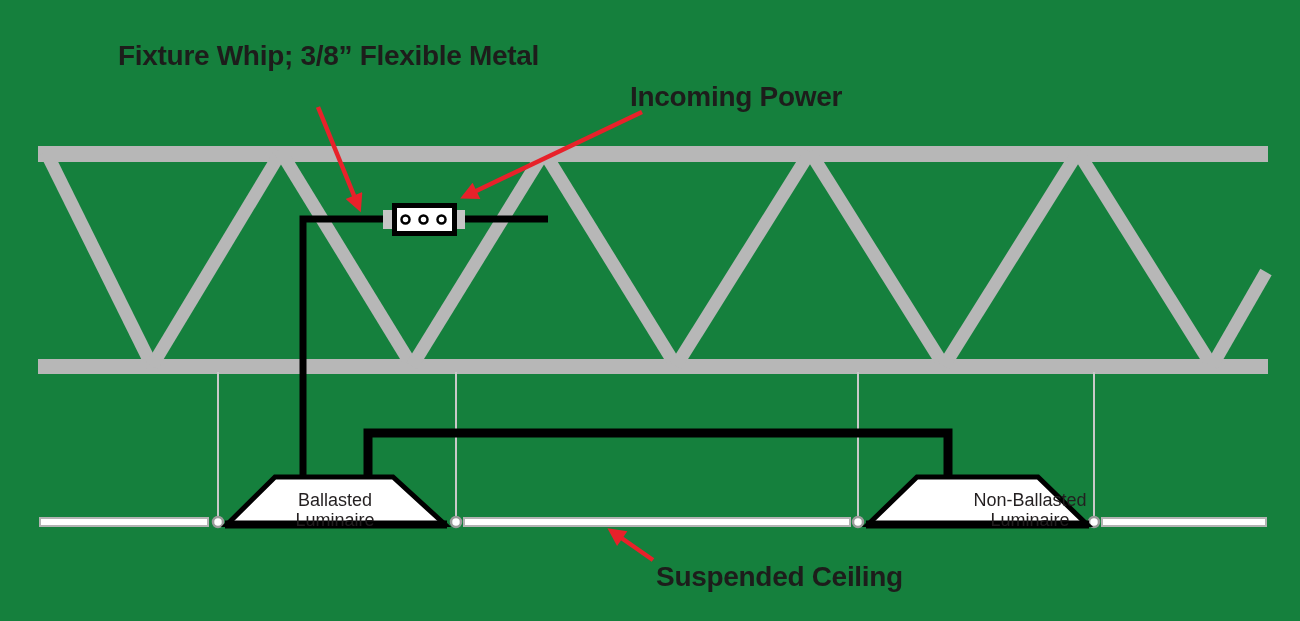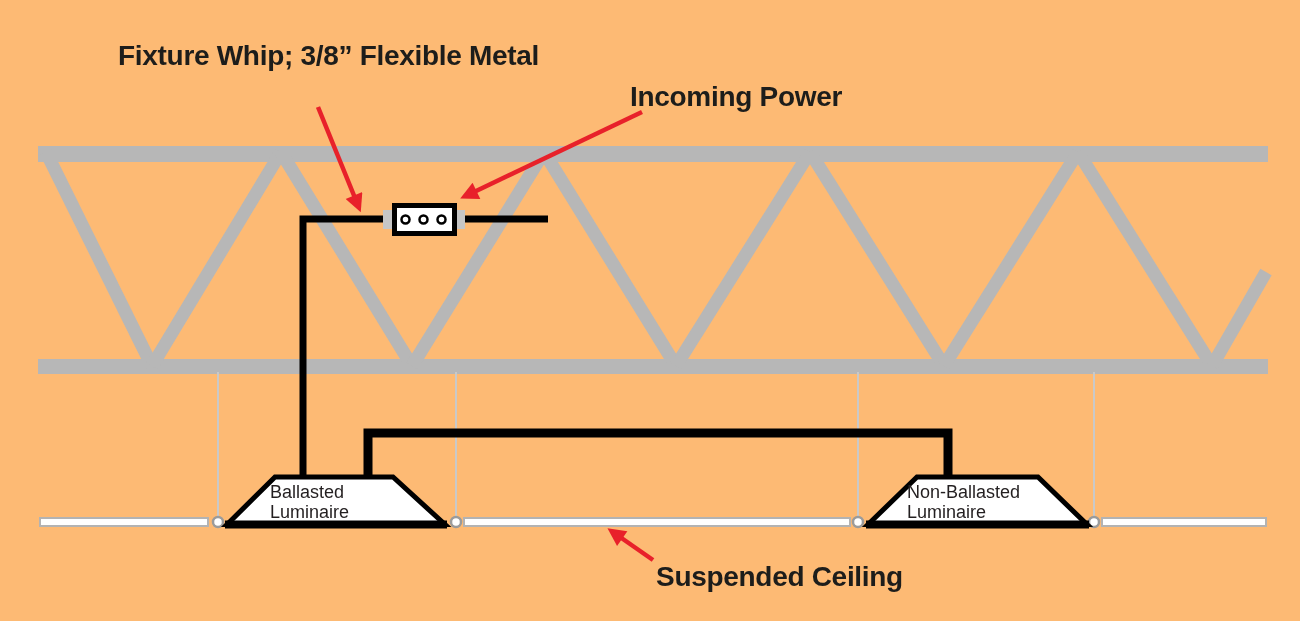"Fixture Whip; 3/8” Flexible Metal" .stage { background: #fdba74 -> #15803d }
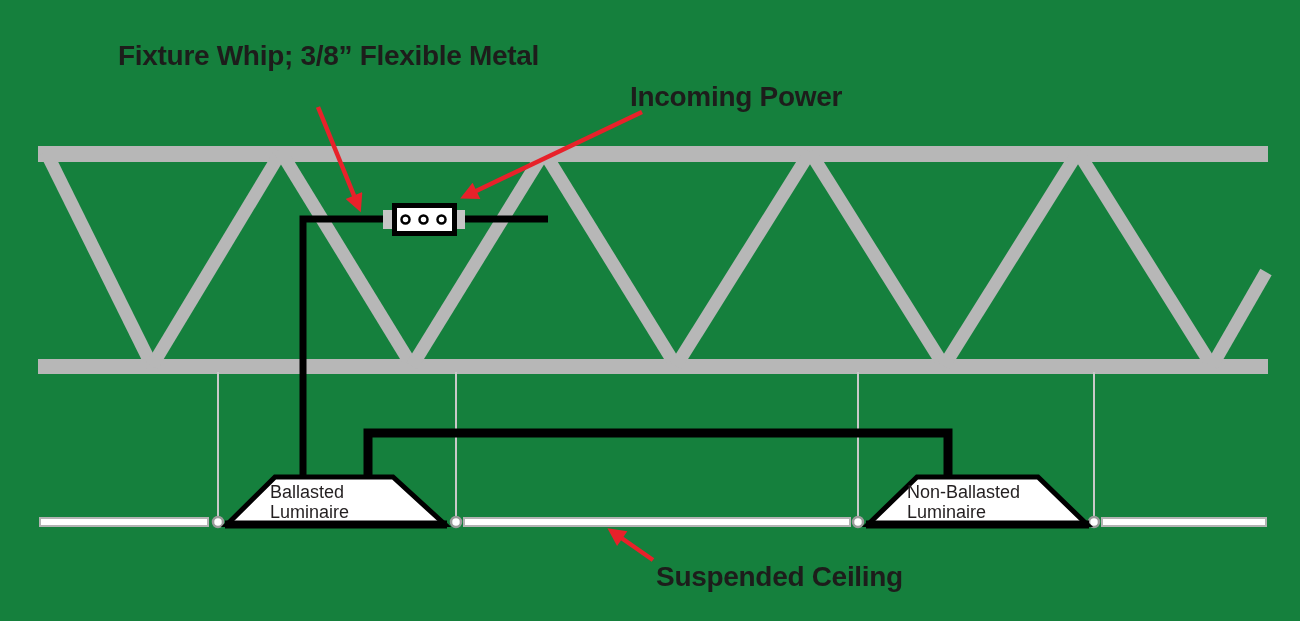"Ballasted" .lbl-lum { margin-top: none -> 8px; text-align: none -> center }
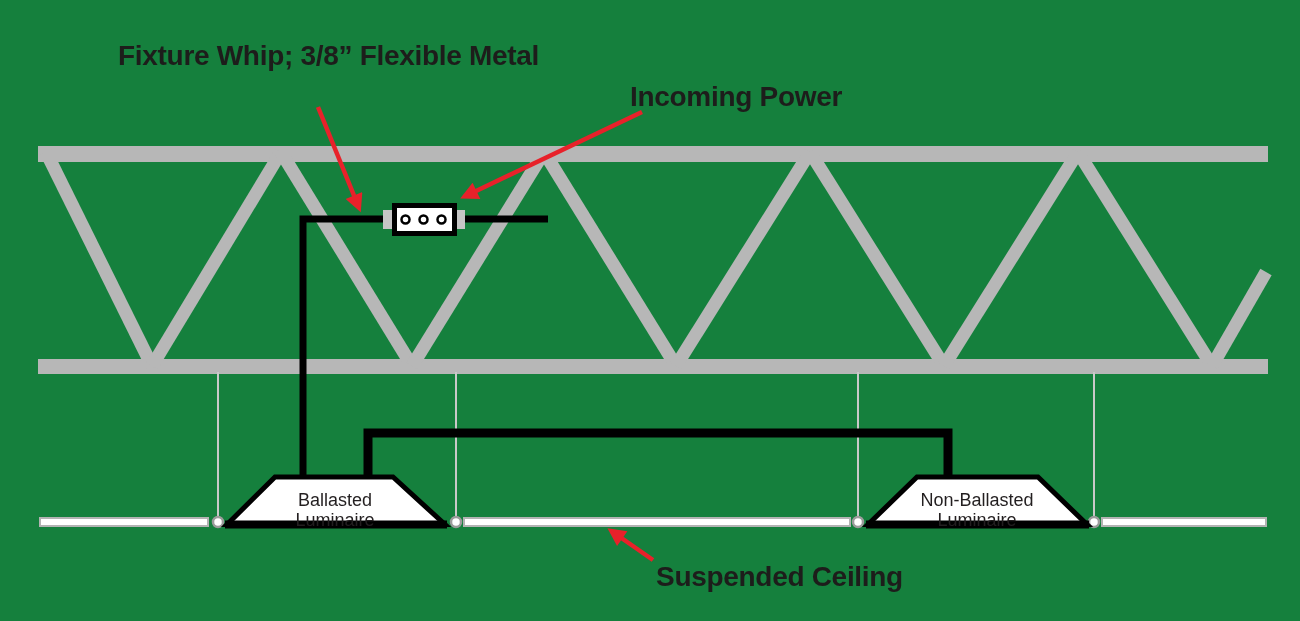"Non-Ballasted" .lbl-non-ballasted { left: 907px -> 960px }
